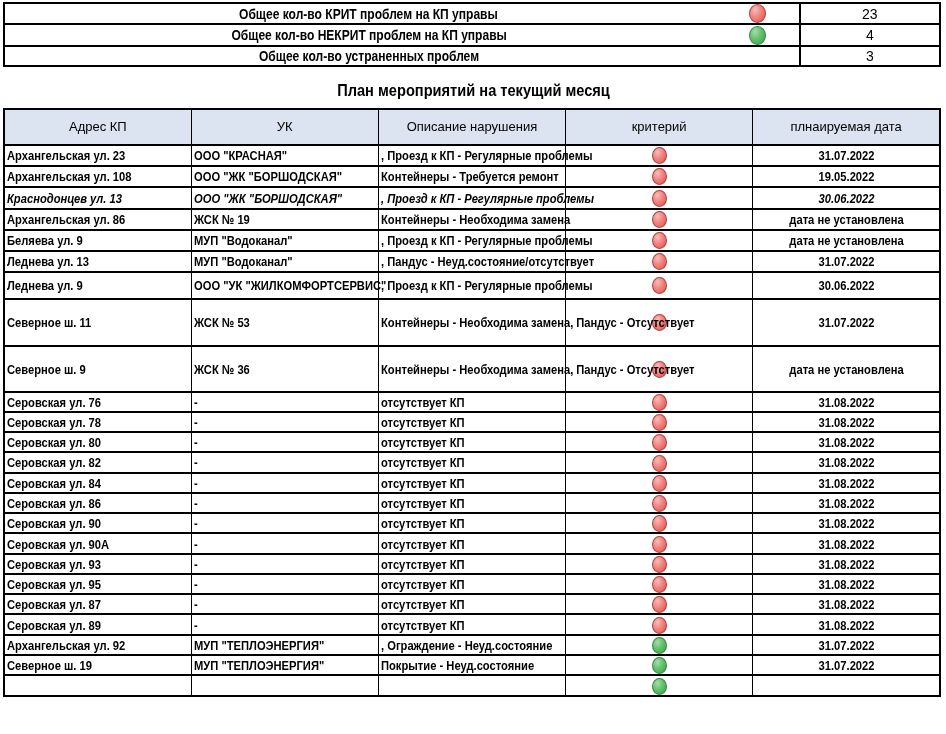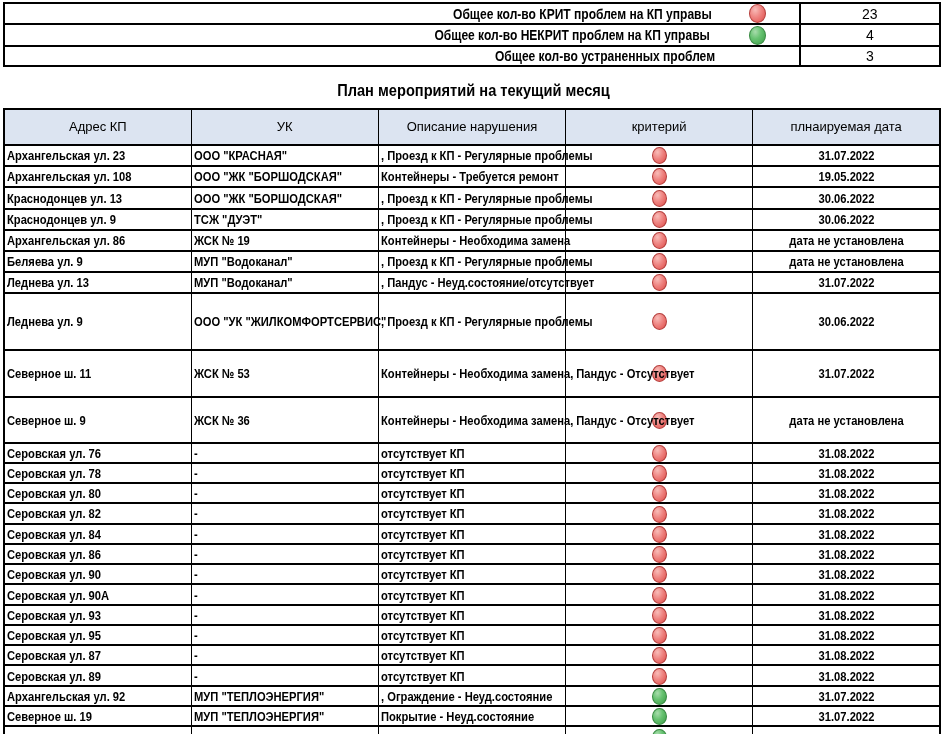"Общее кол-во КРИТ проблем на" td.s-label { text-align: right -> center }
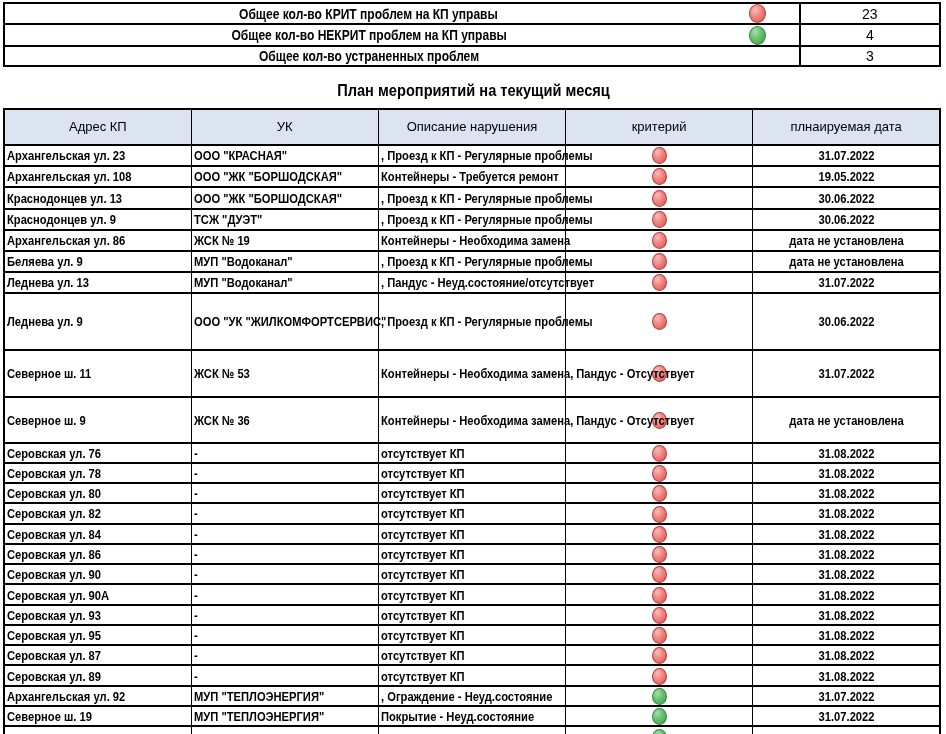"Краснодонцев ул. 13" tr { font-style: none -> italic }
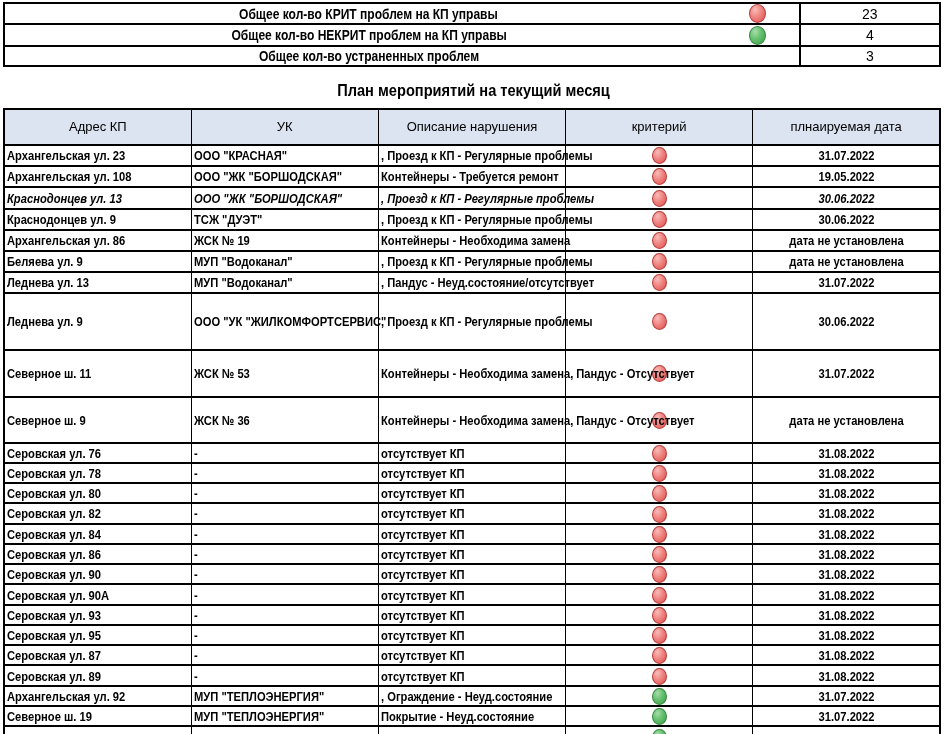"Краснодонцев ул. 9" tr { html: <tr> <td><span>Краснодонцев ул. 9</span></td> <td><span>ТСЖ "ДУЭТ"</span></td> <td><span>, Проезд к КП - Регулярные проблемы</span></td> <td><span></span></td> <td><span>30.06.2022</span></td> </tr> -> none }
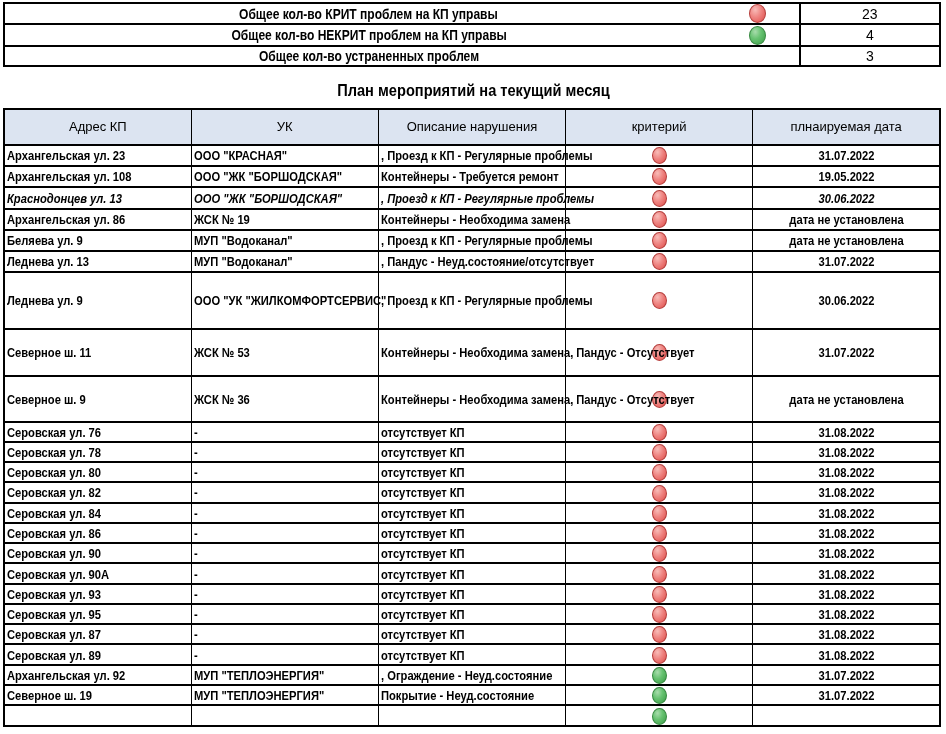"Леднева ул. 9" tr { height: 57px -> 27px }
